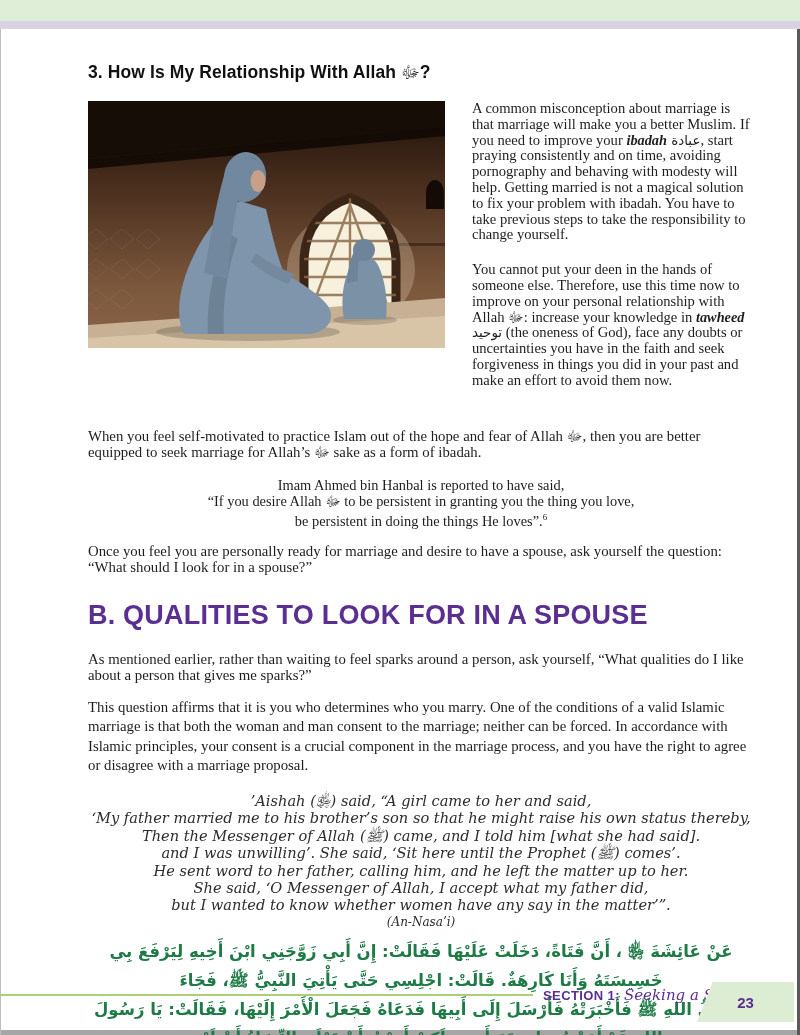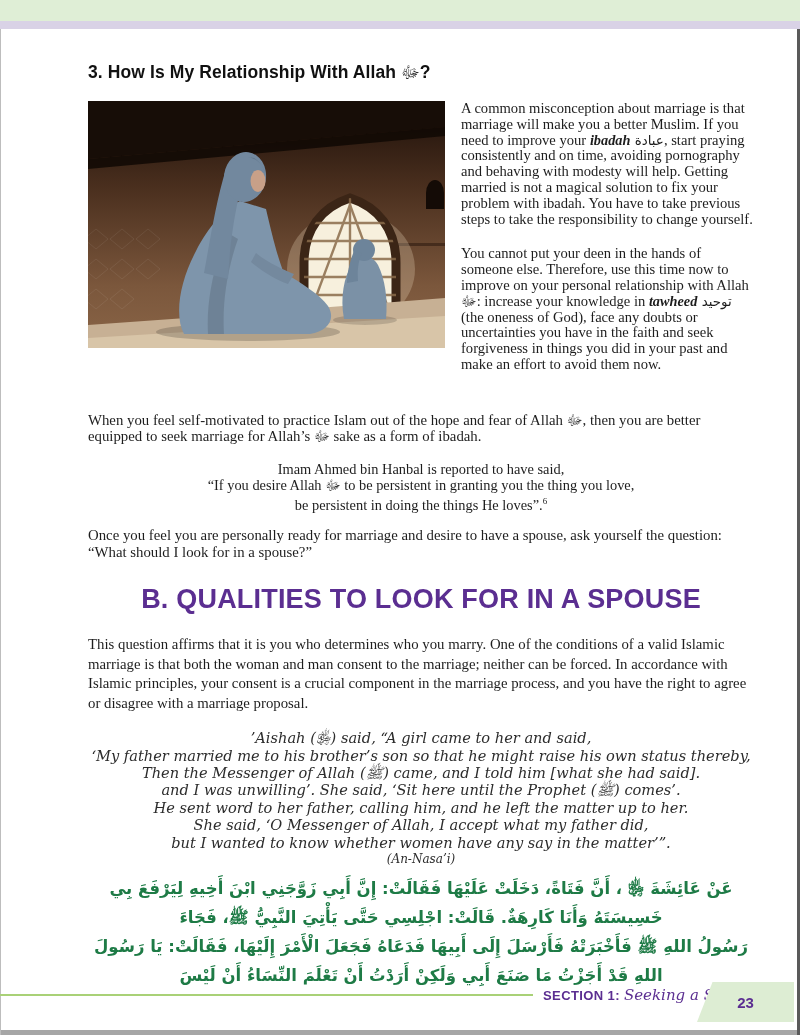"A common misconception about marriage" .media-row { gap: 16px -> 27px }
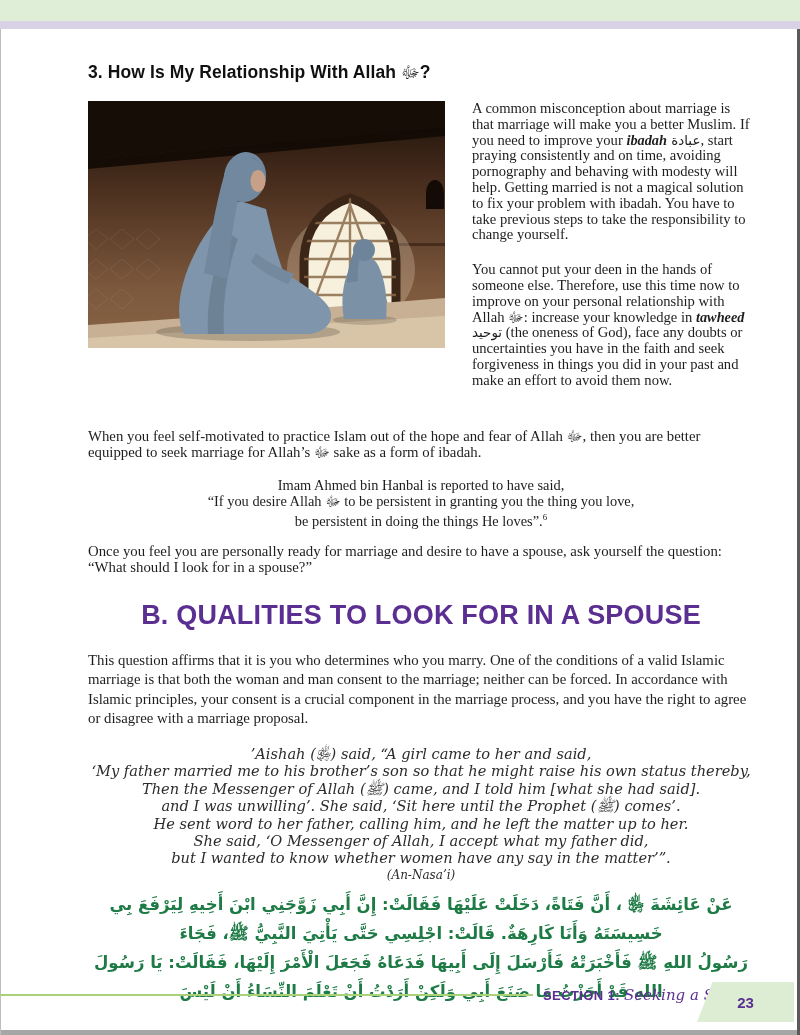"B. QUALITIES TO LOOK FOR" h2.section-heading { text-align: center -> none }
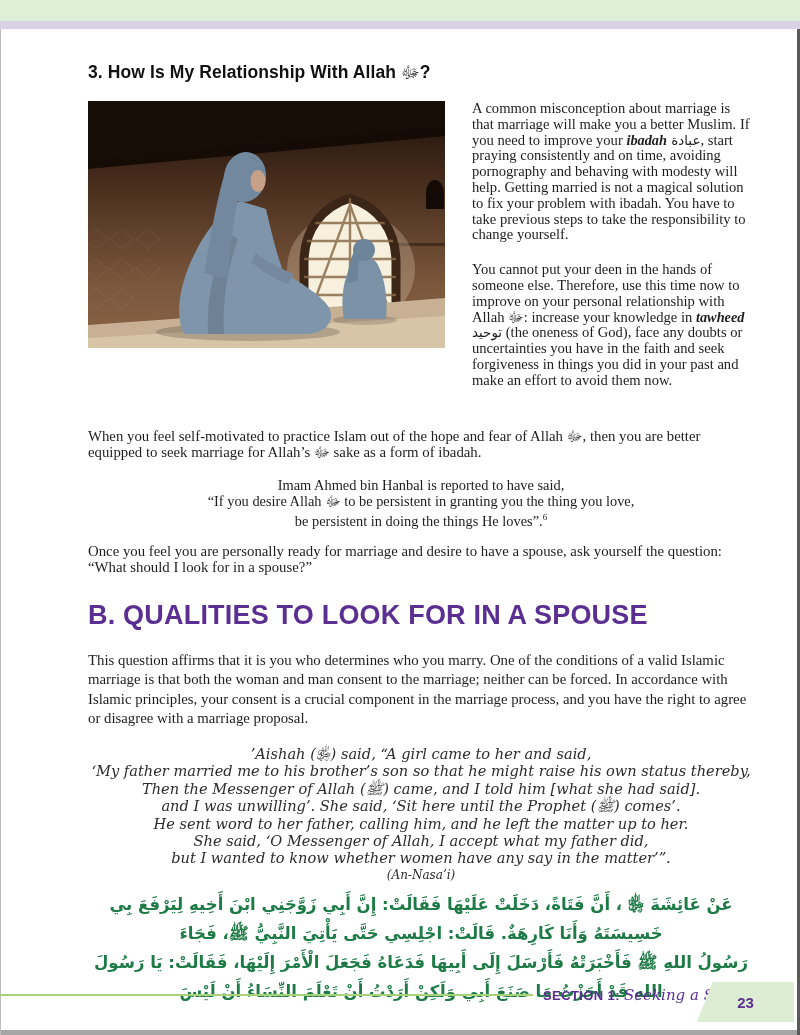"As mentioned earlier, rather than" p.body-par { html: none -> <p>As mentioned earlier, rather than waiting to feel sparks around a person, ask yourself, “What qualities do I like about a person that gives me sparks?”</p> }
